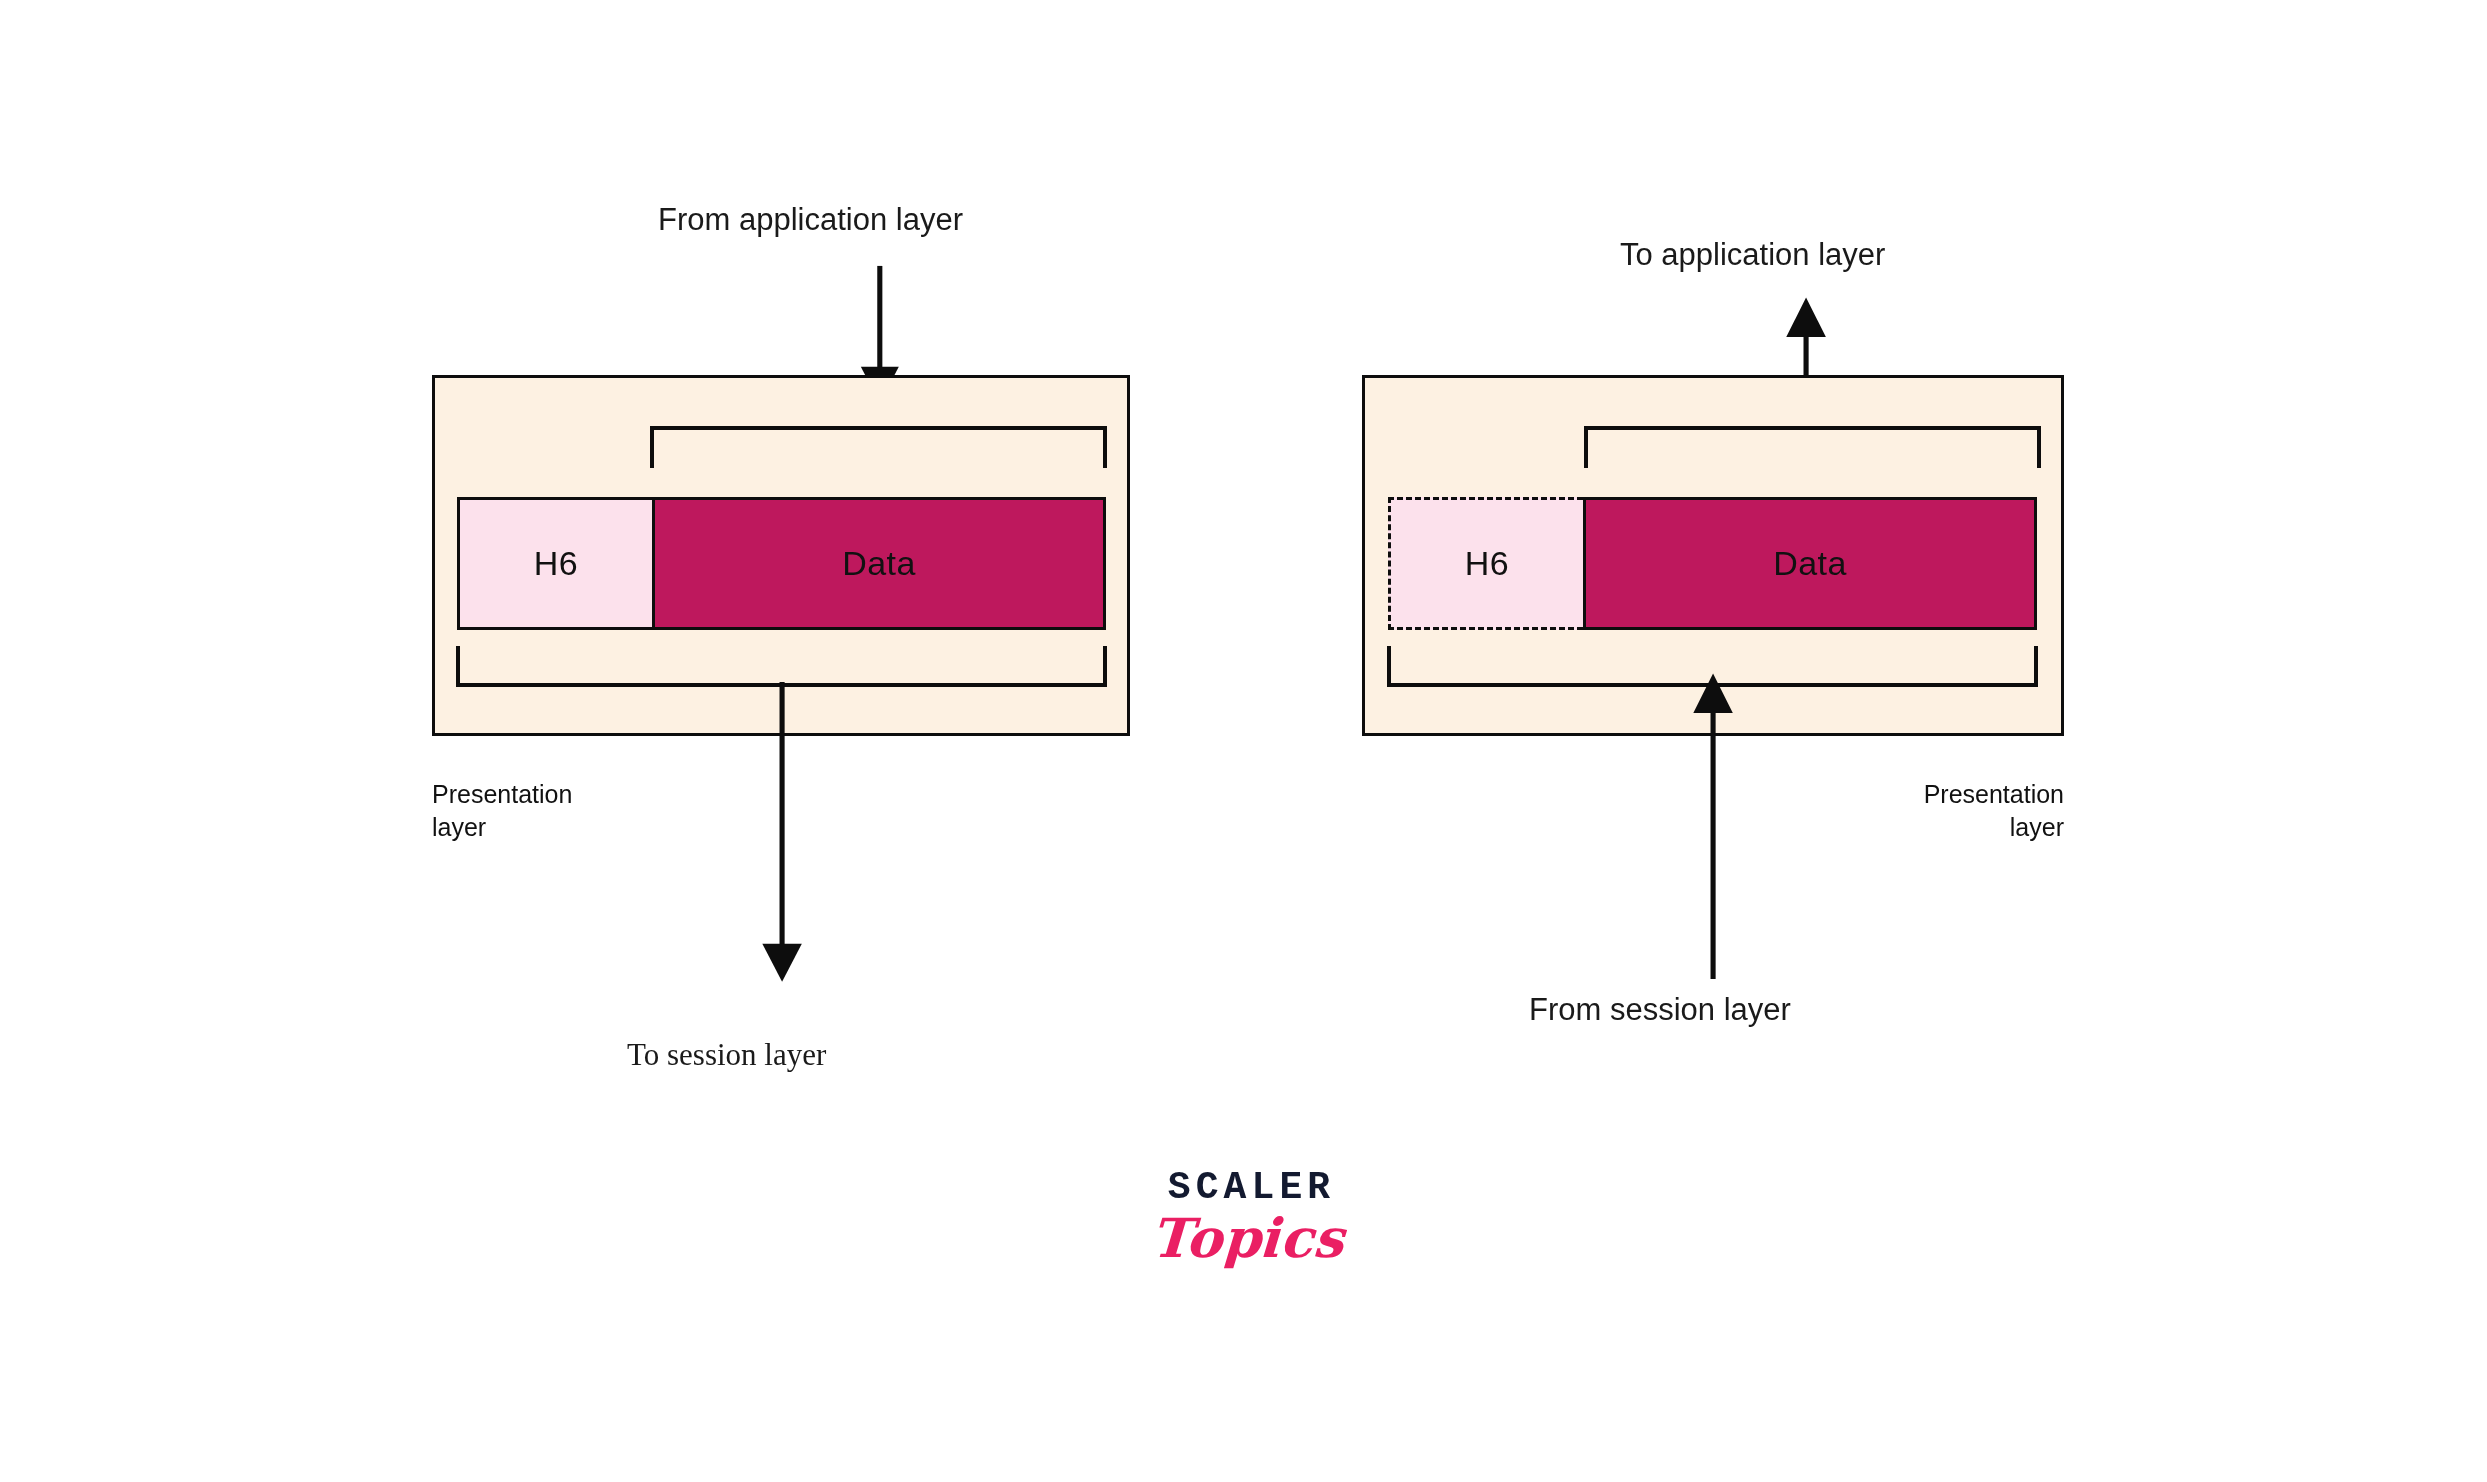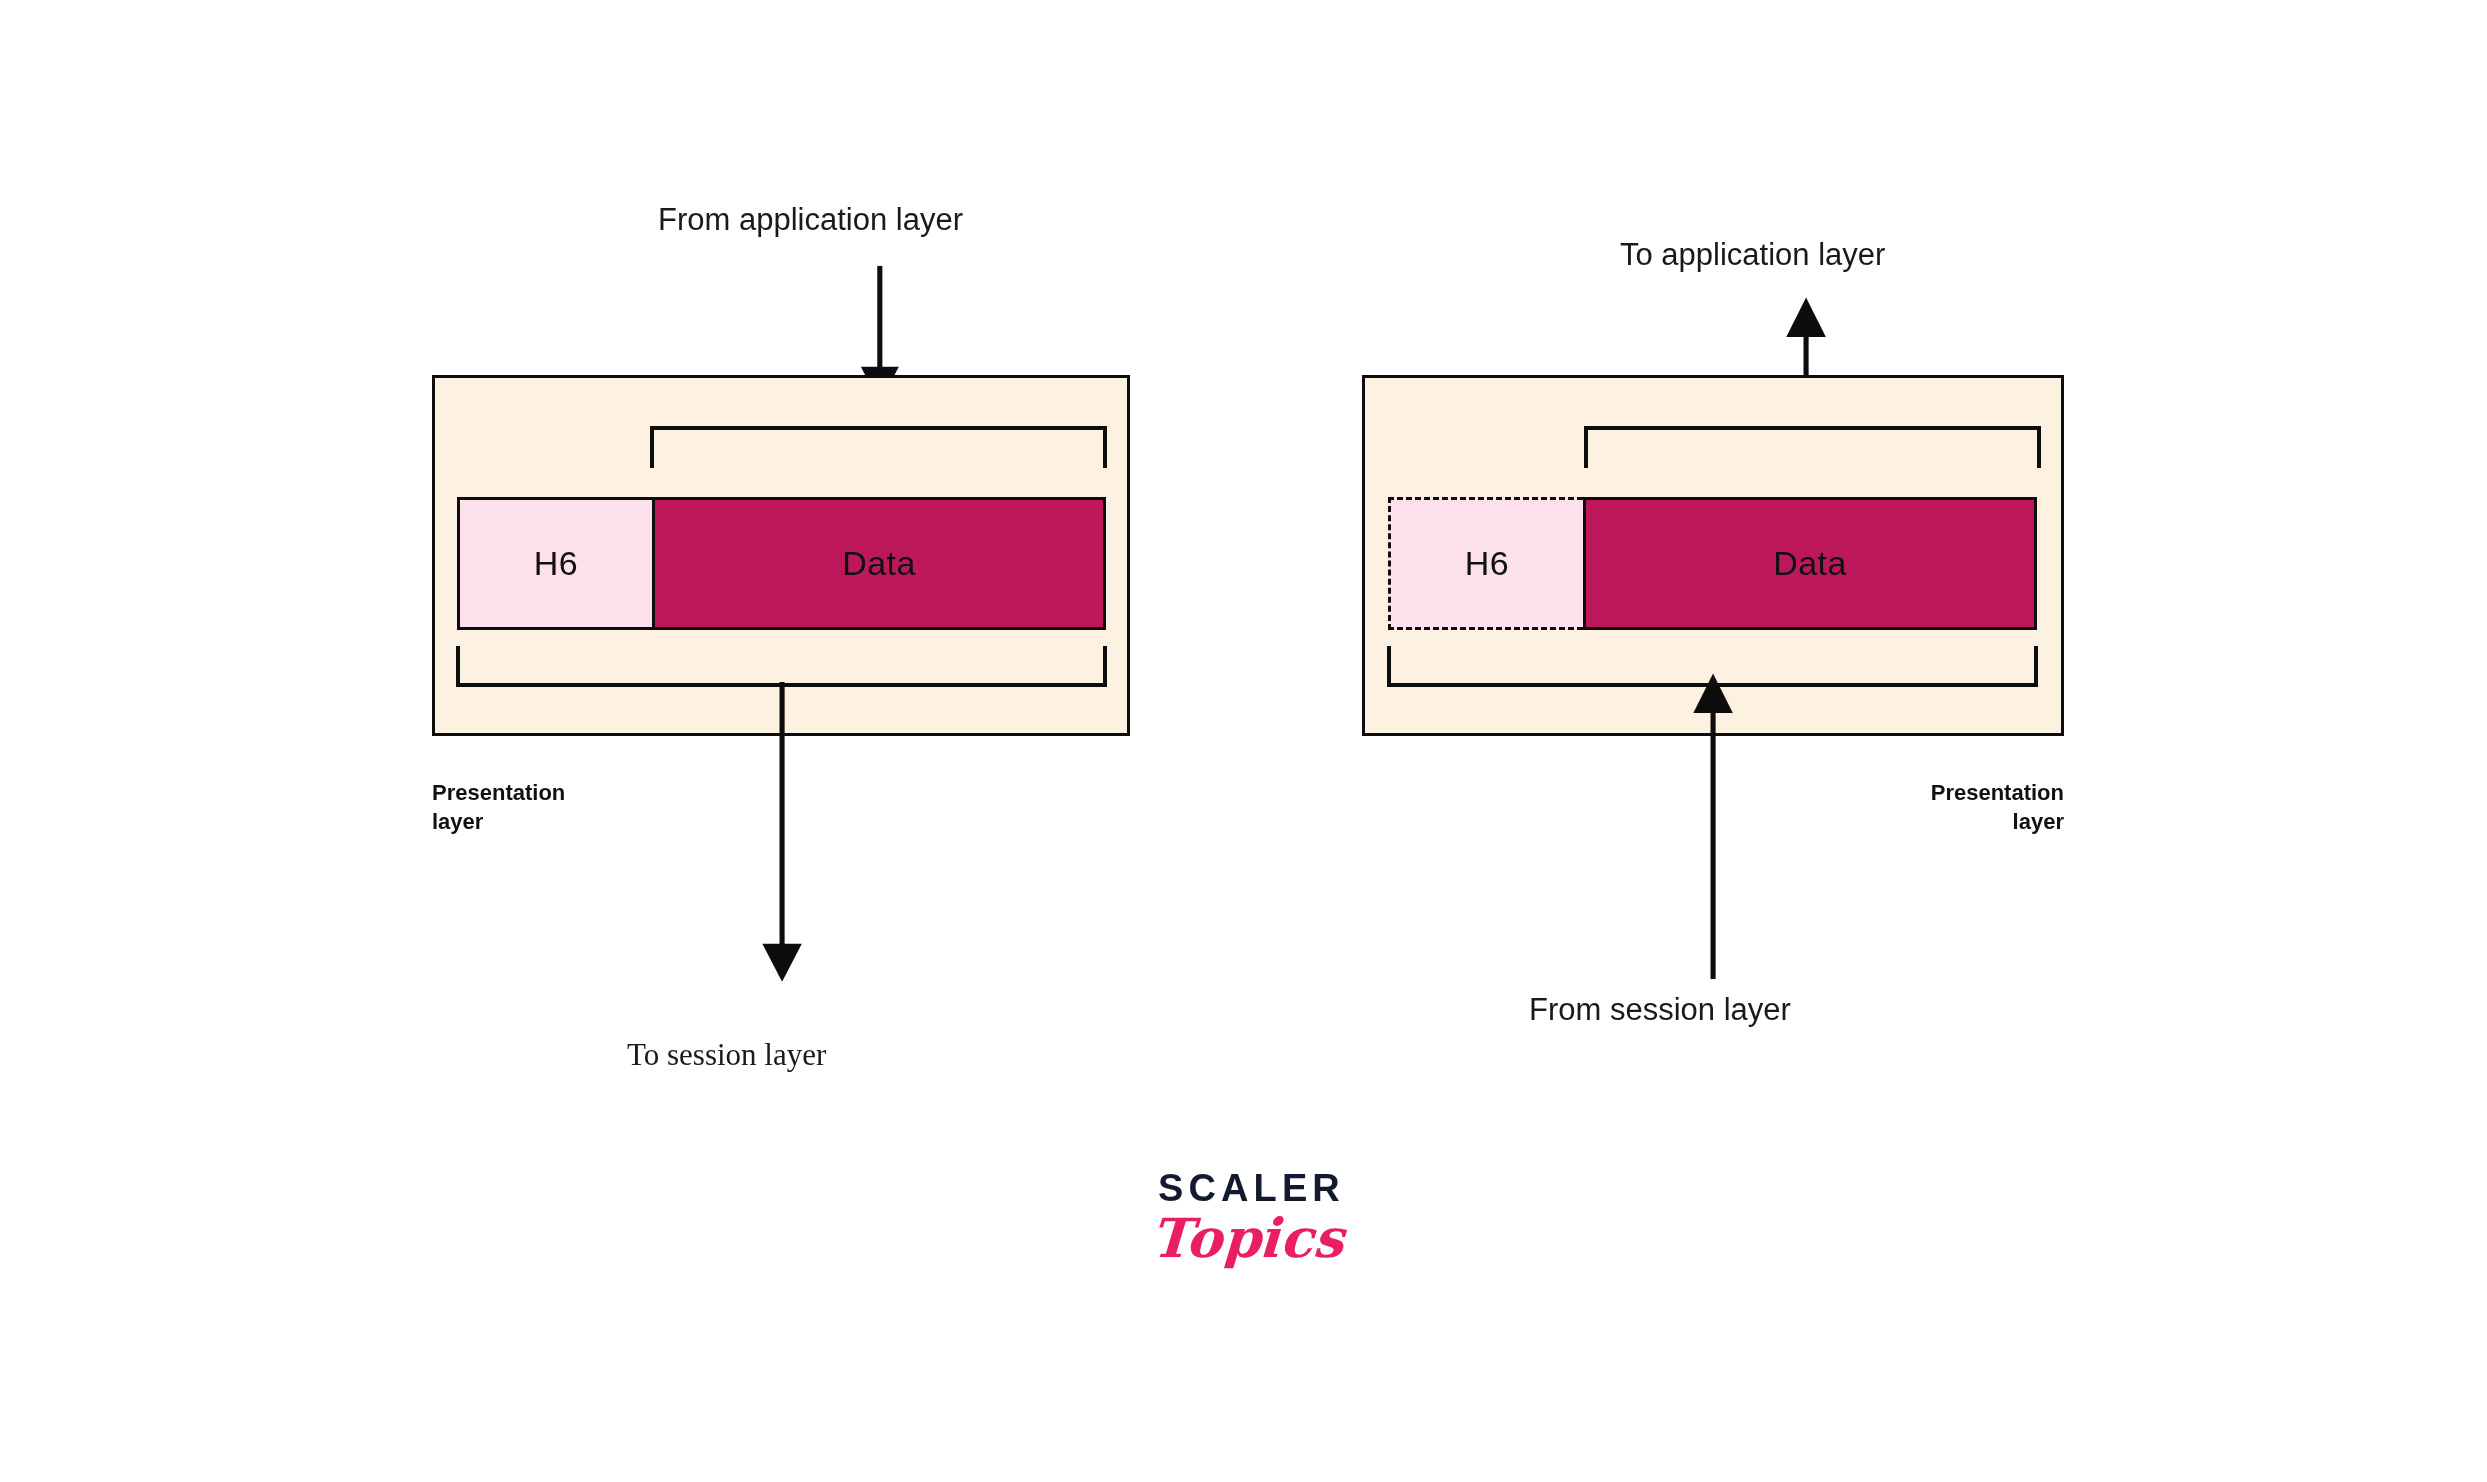"Presentation" .layer-name { font-size: 22px -> 25px; font-weight: bold -> normal }
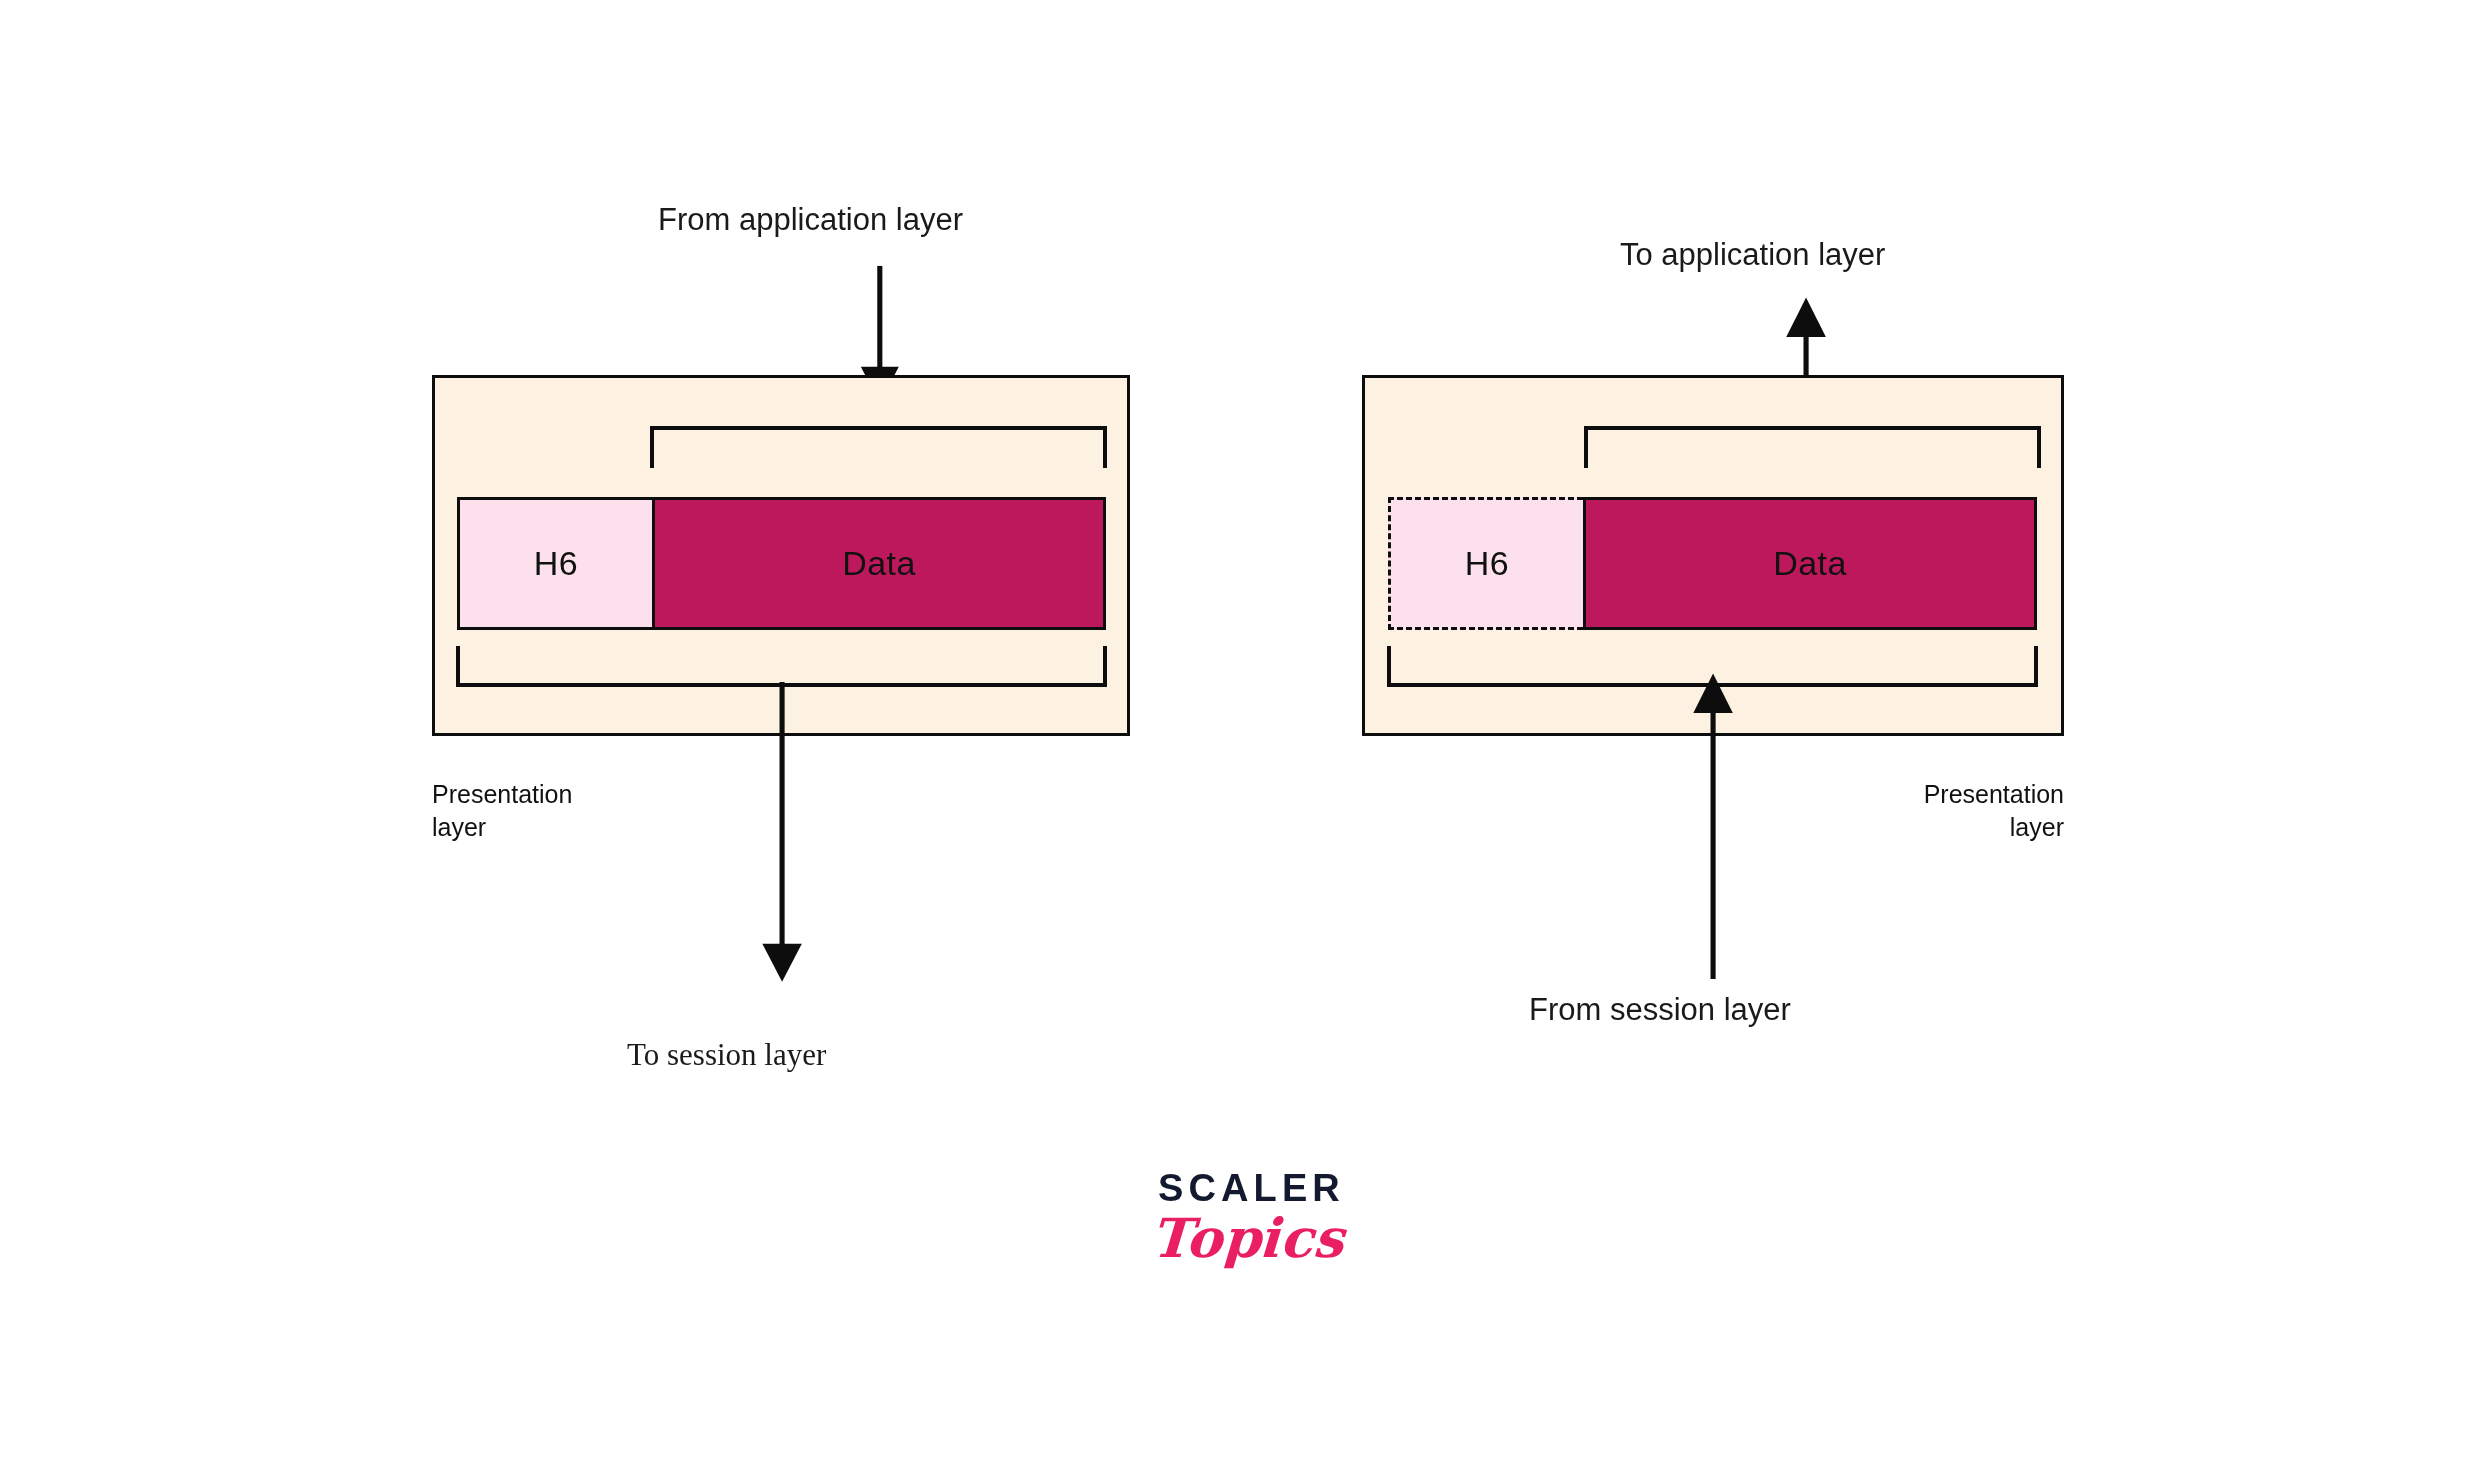"SCALER" .logo-scaler { font-family: Liberation Sans, sans-serif -> Liberation Mono, monospace }
